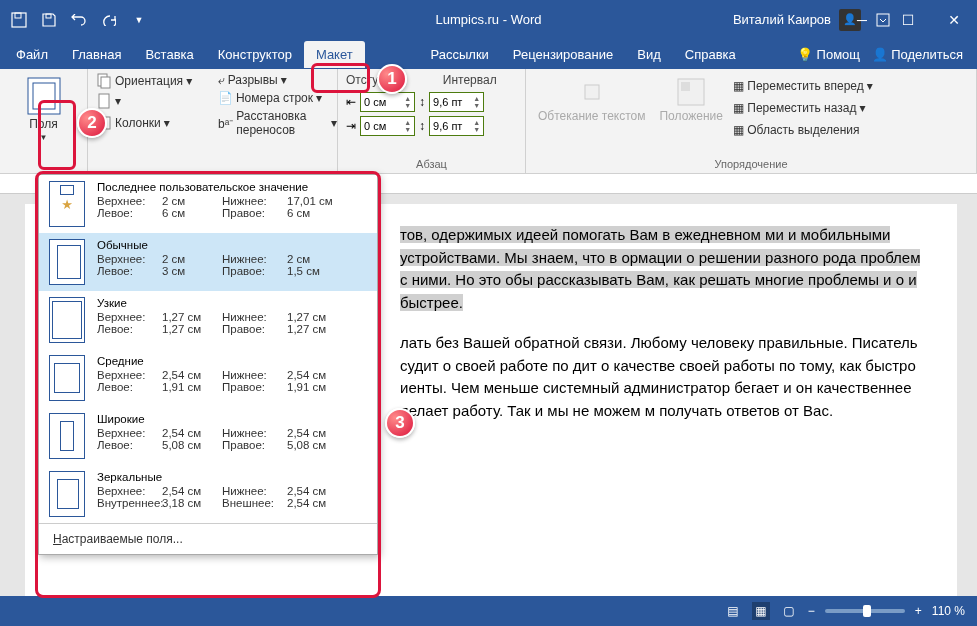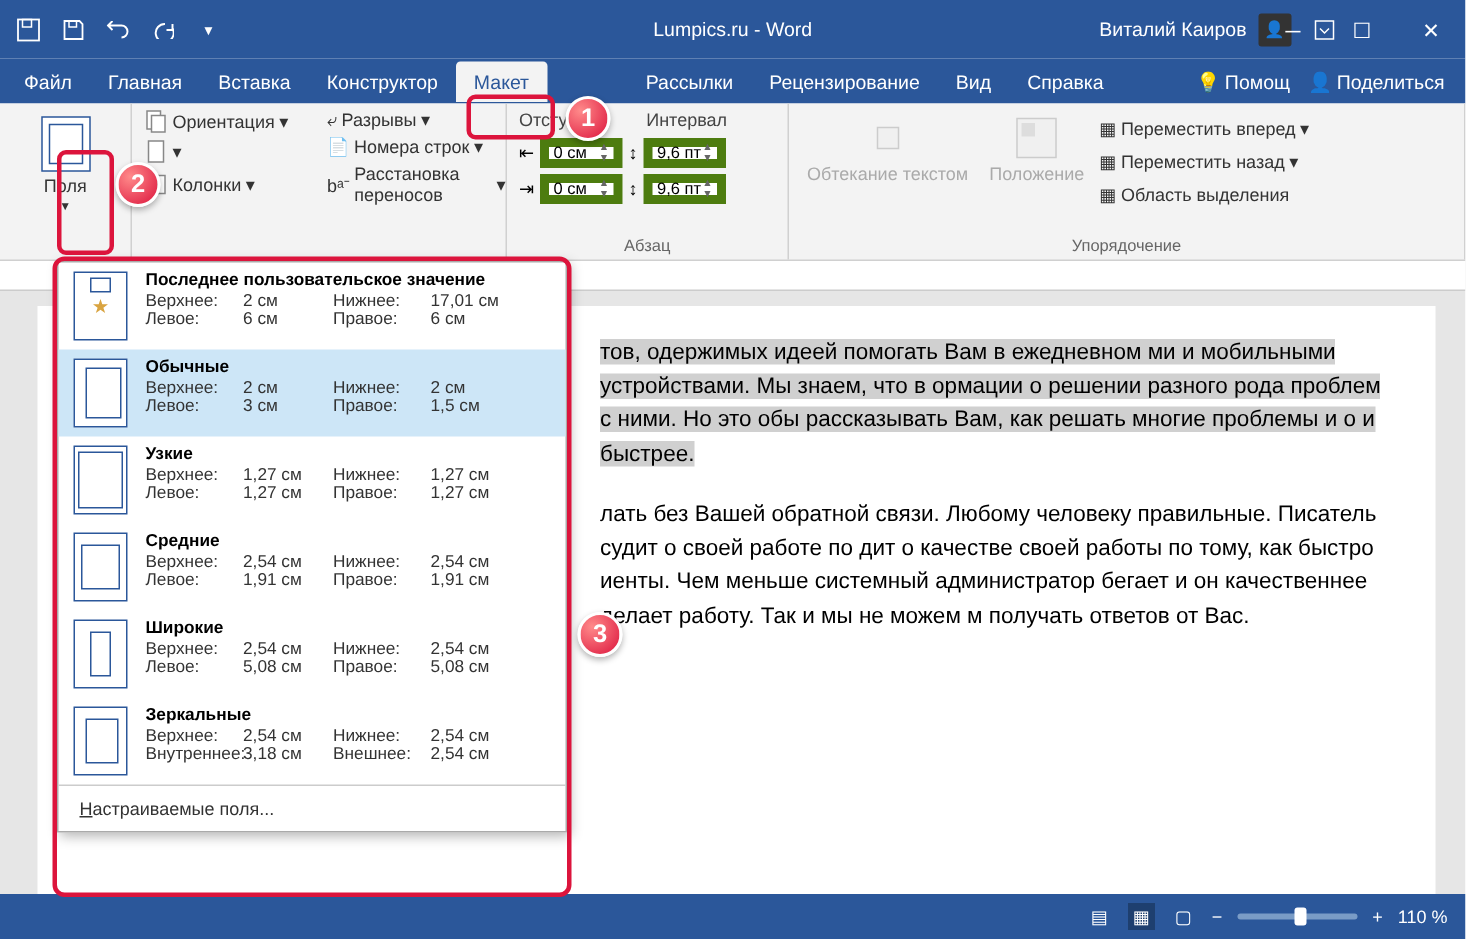"Интервал" span { margin-left: 28px -> 40px }
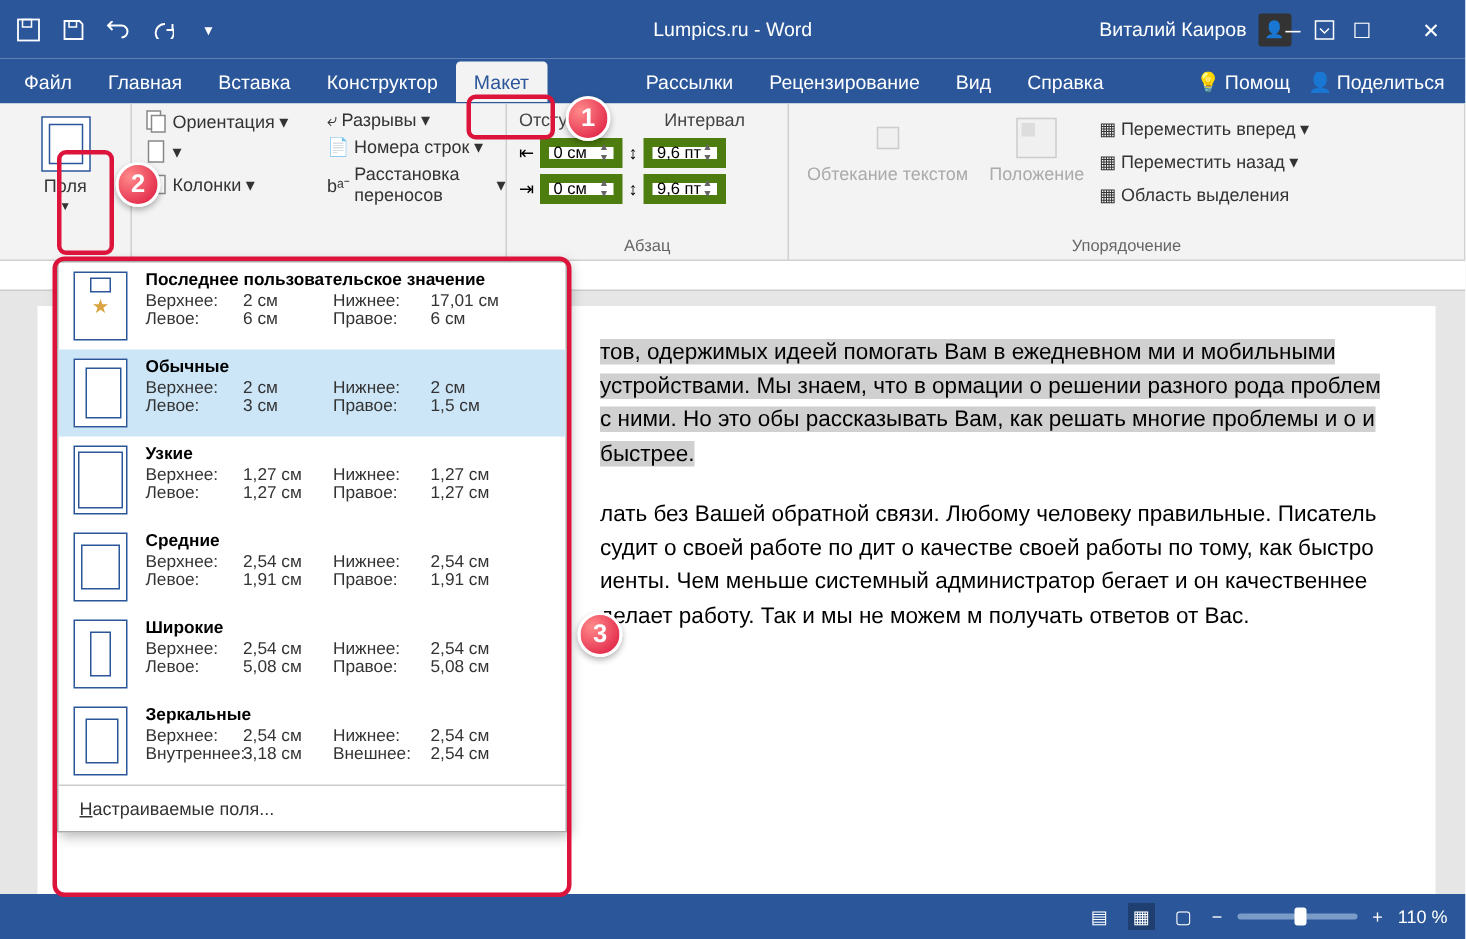"0 см" .spin-input { border: 6px solid #4d7c0f -> 1px solid #4d7c0f }
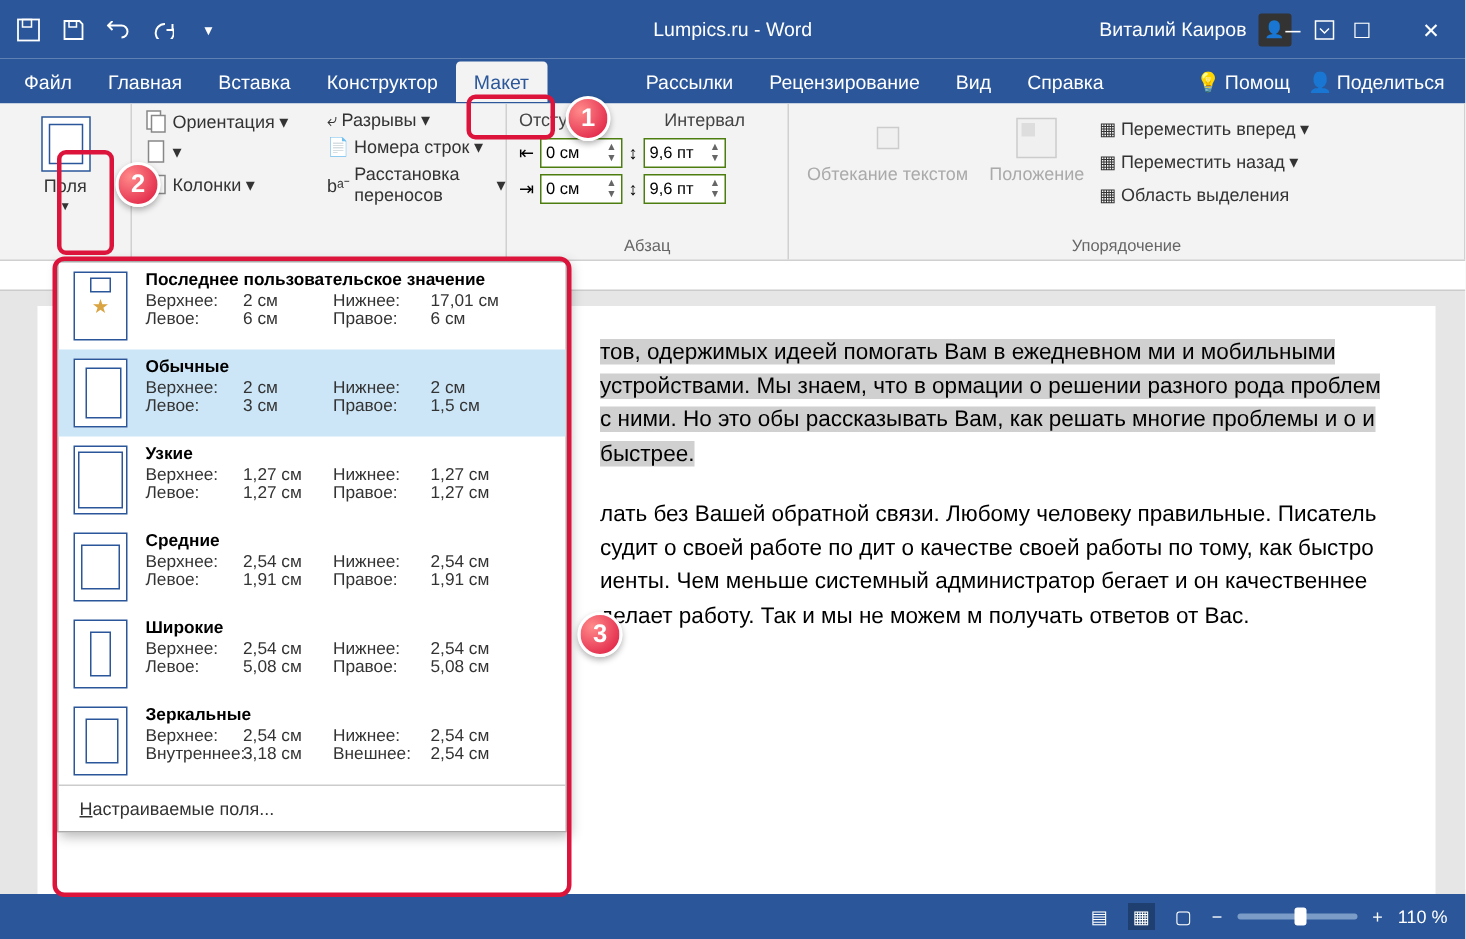"Последнее пользовательское значение" .margin-name { font-weight: bold -> normal }
